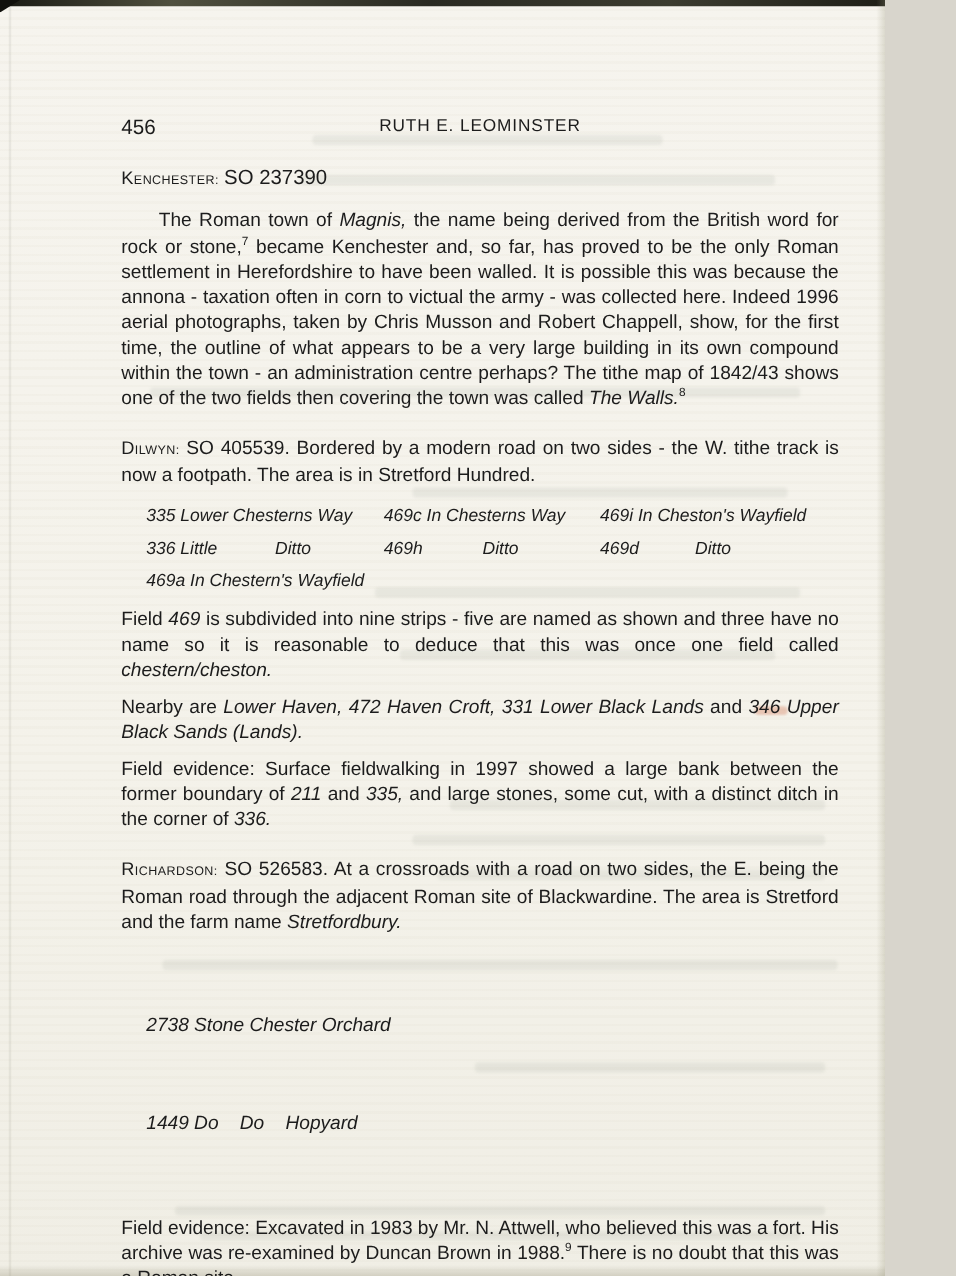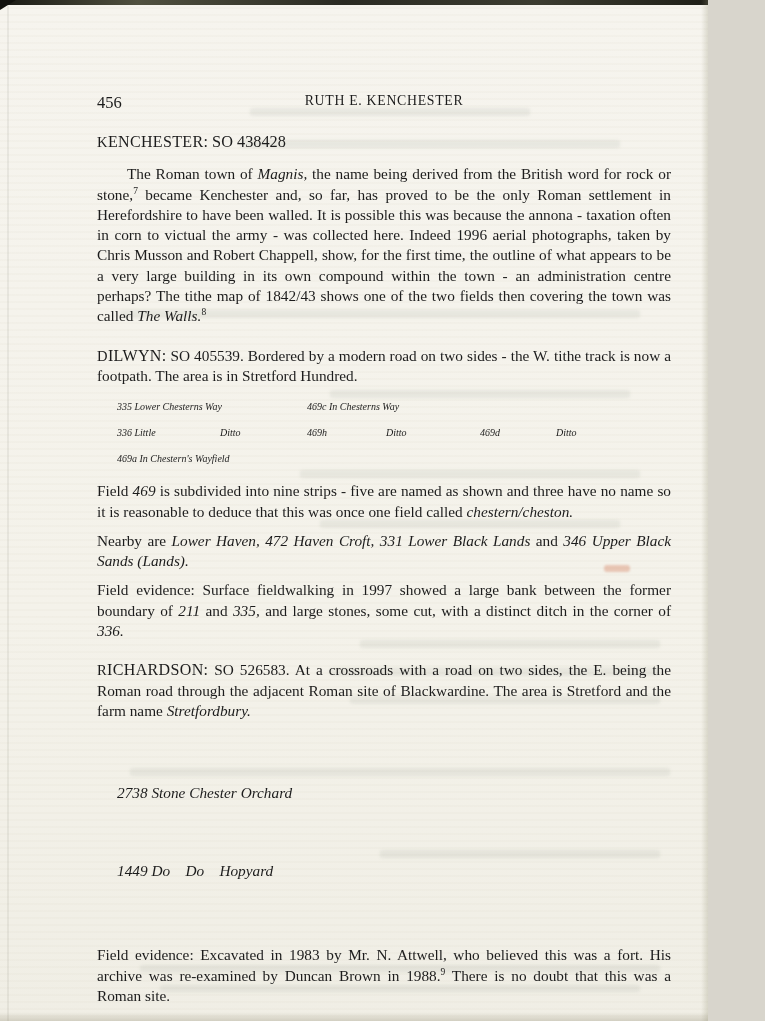"456" .page { font-family: Liberation Serif, serif -> Liberation Sans, sans-serif }
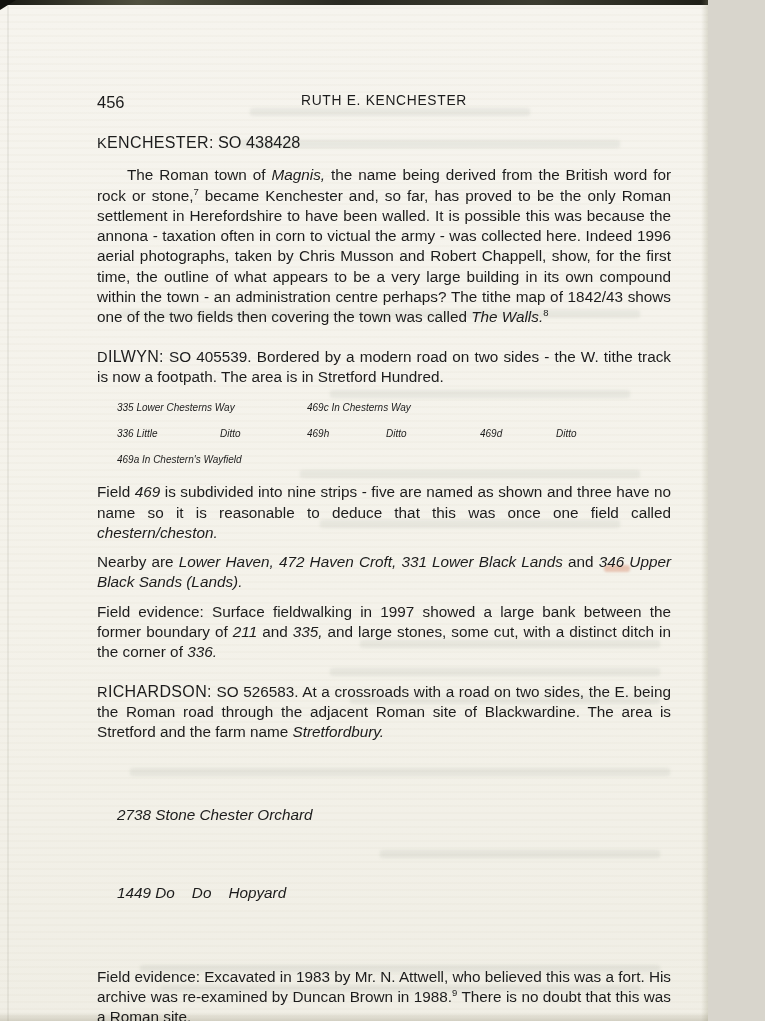"RUTH E. KENCHESTER" span.running-head { text: KENCHESTER -> LEOMINSTER }
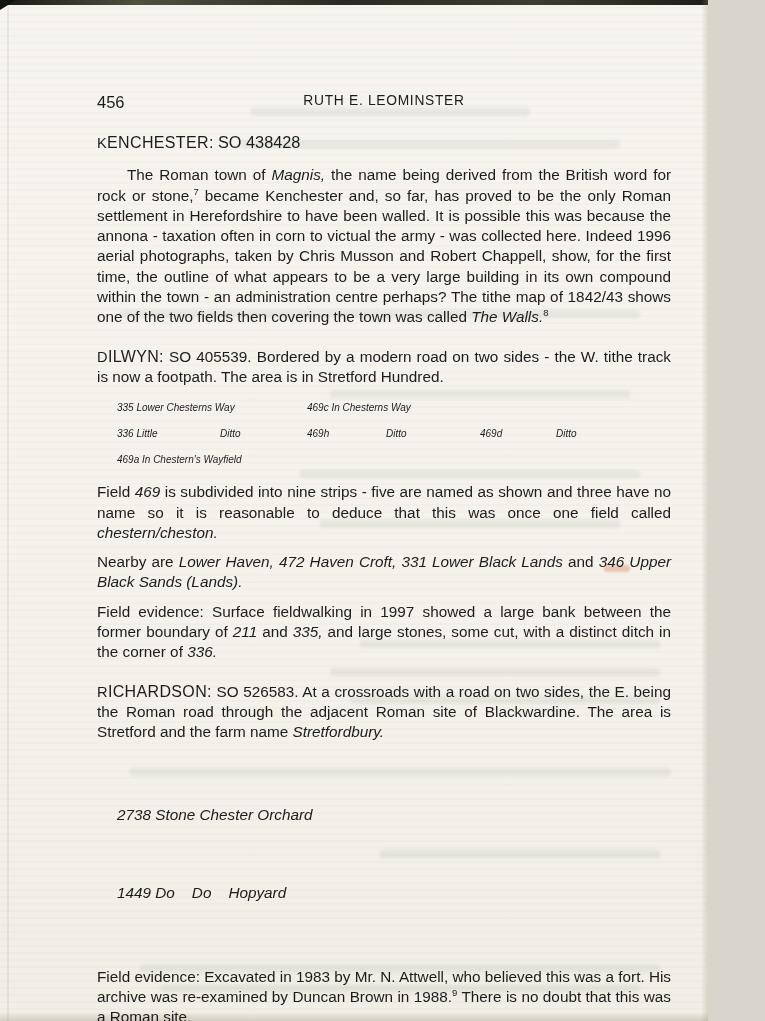"KENCHESTER:" .sc { font-size: 16px -> 10px }
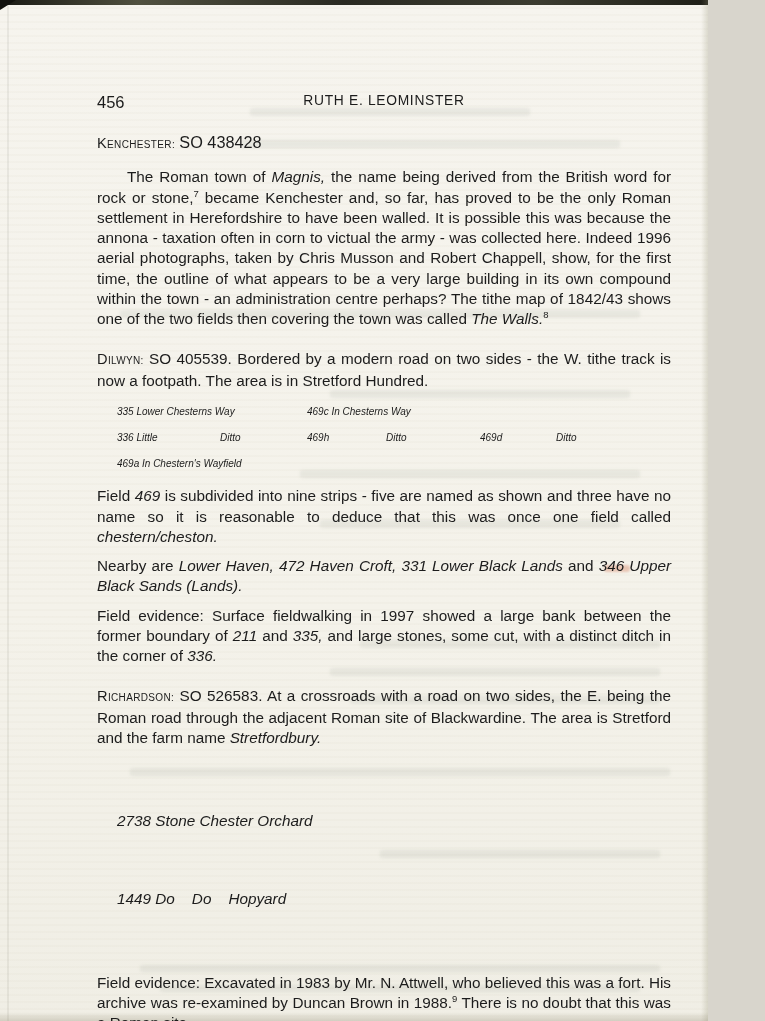"SO 438428" span.gridref { text: 438428 -> 237390 }
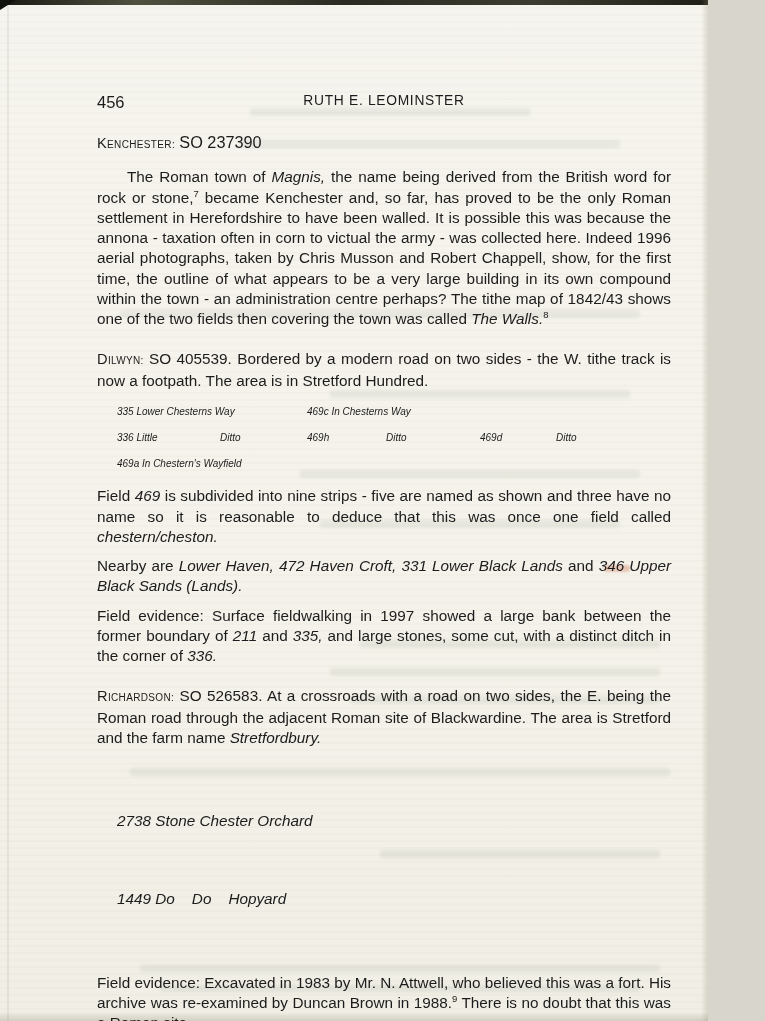"335 Lower Chesterns Way" .dtable { font-size: 10px -> 14px }
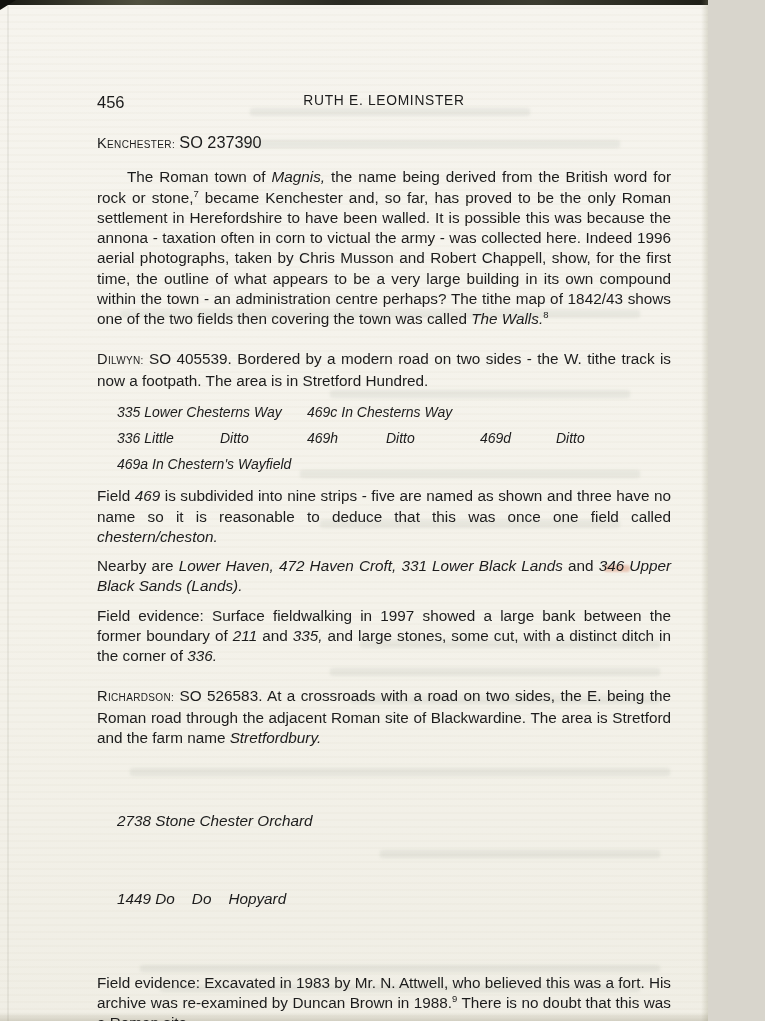"469i In Cheston's Wayfield" span.dcell { html: none -> <span>469i In Cheston's Wayfield</span> }
